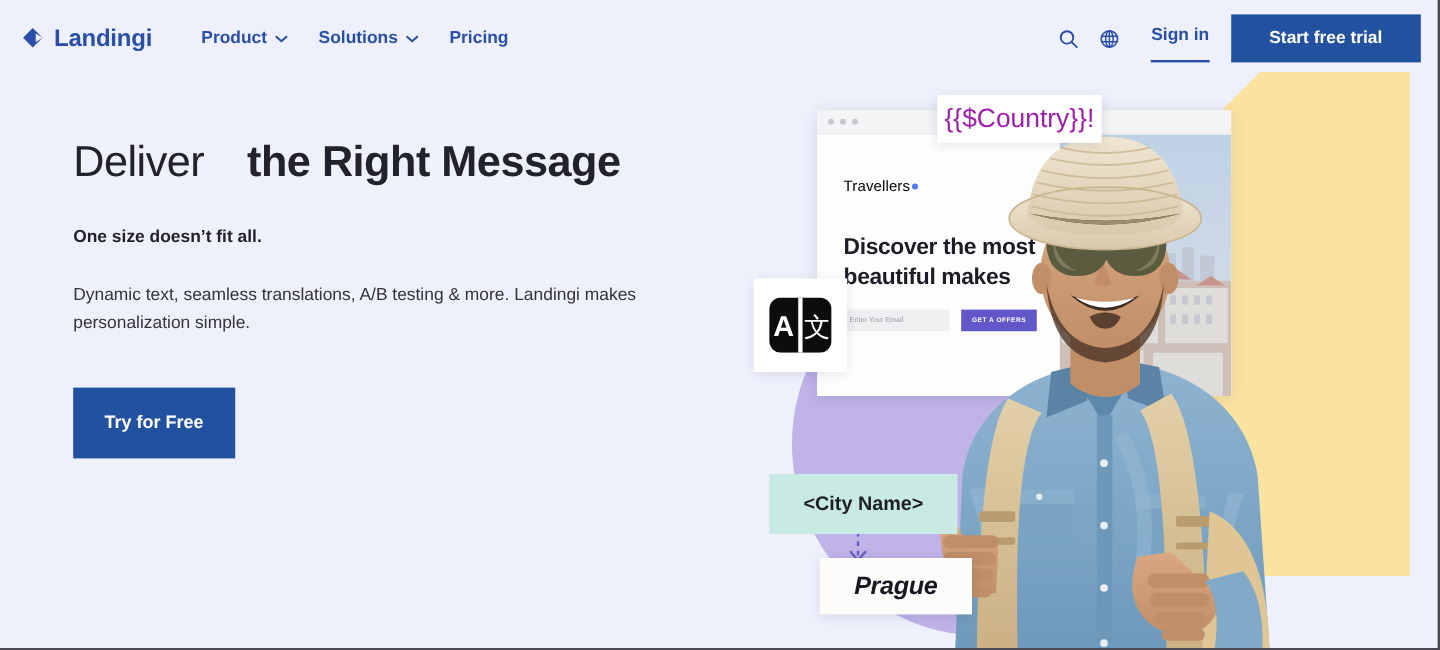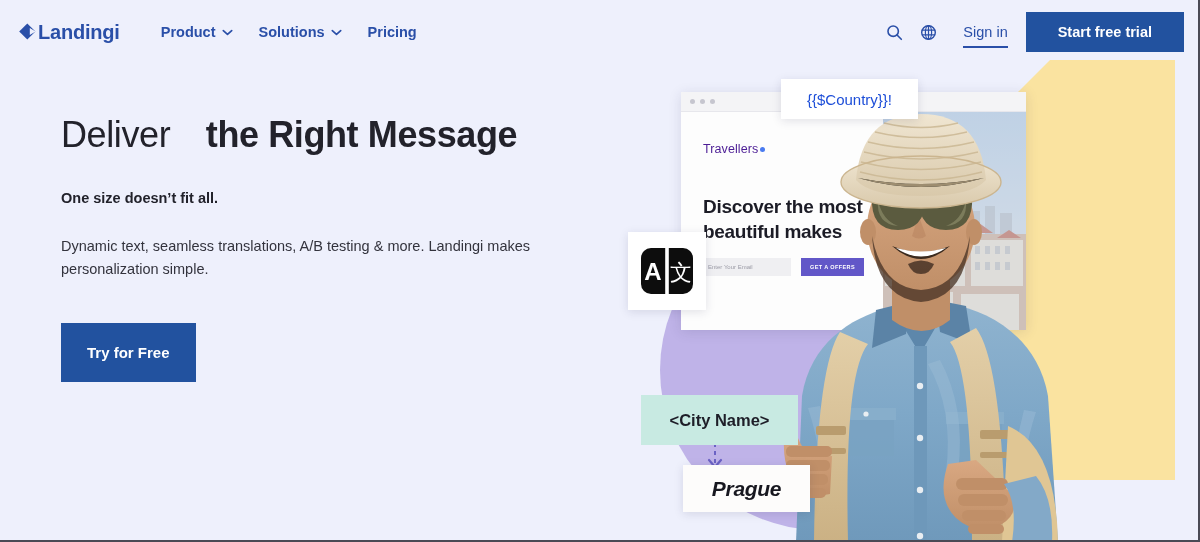"Landingi" .brand { gap: 0 -> 7px }
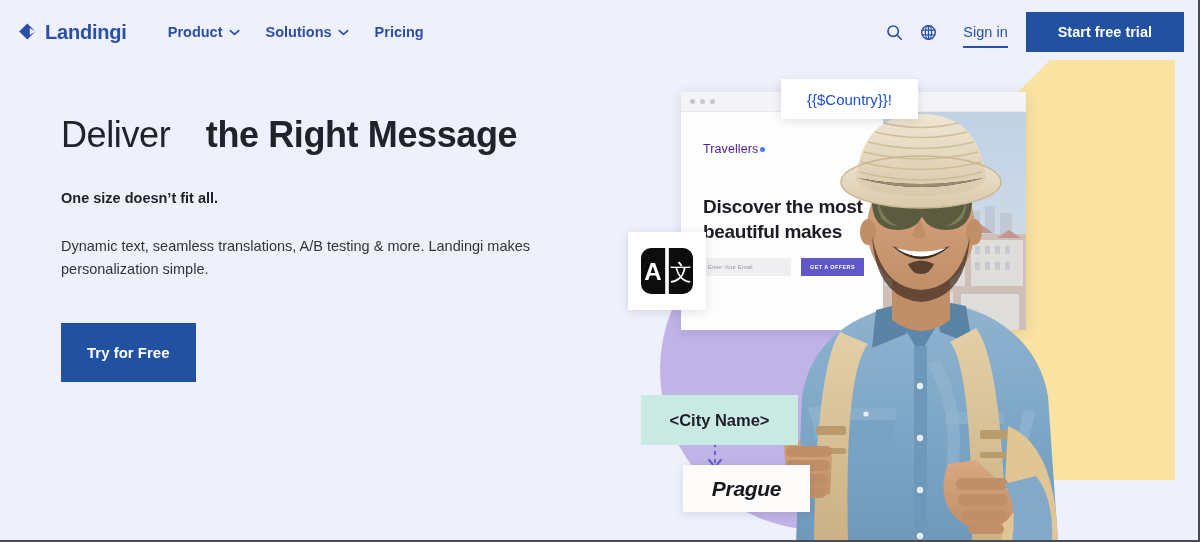"Sign in" .signin { font-weight: normal -> bold; padding-bottom: 6px -> 13px }
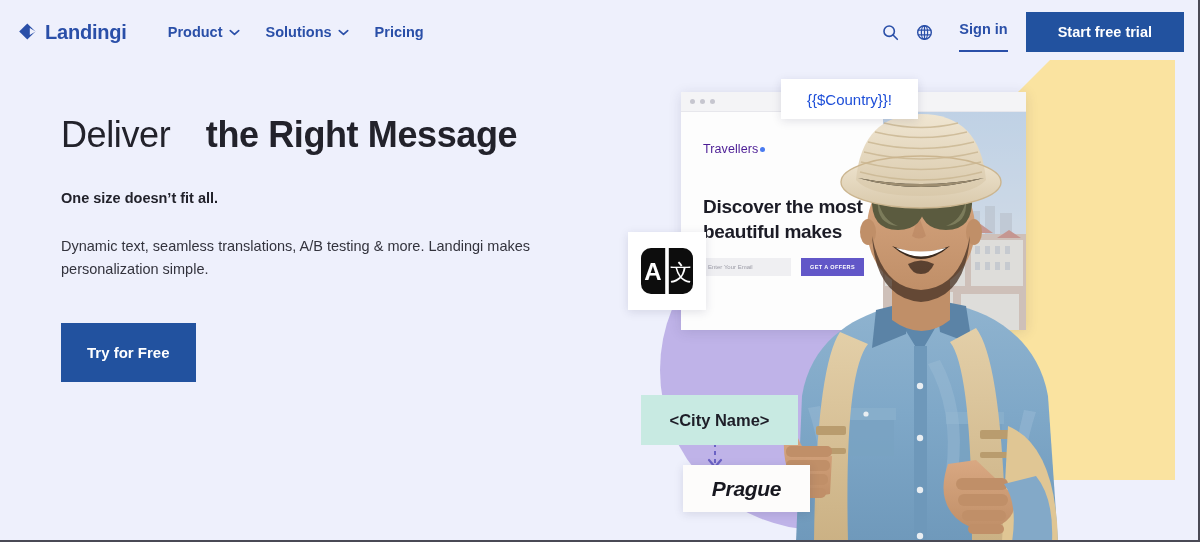"{{$Country}}!" .co-country { color: #1d4ed8 -> #a21caf; font-size: 15px -> 22px }
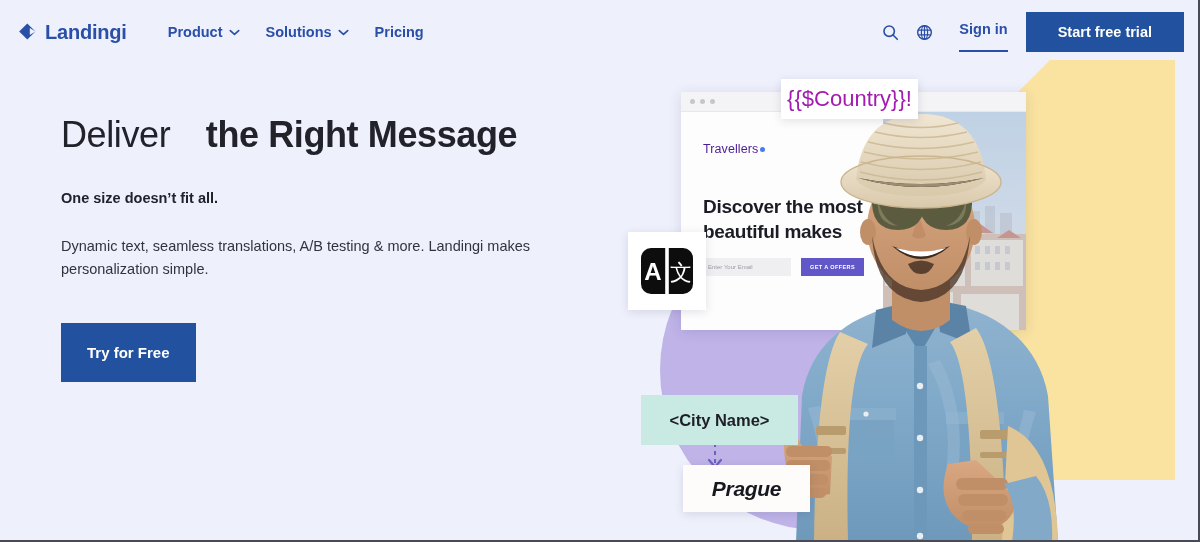"Travellers" .mock-brand { color: #4c1d95 -> #000000; top: 30px -> 36px }
